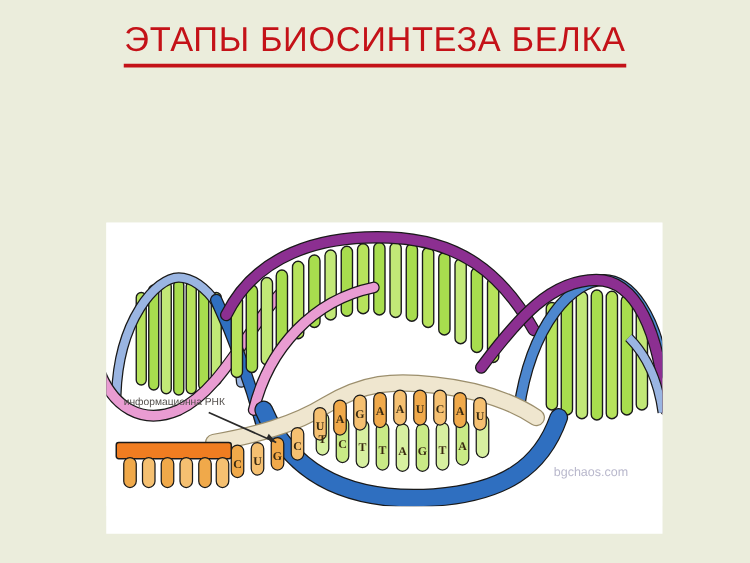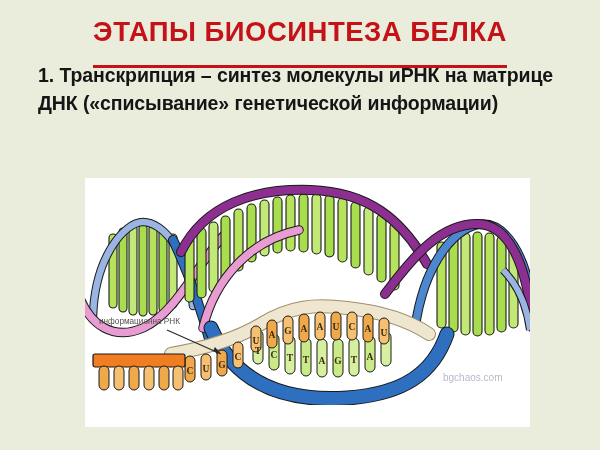"ЭТАПЫ БИОСИНТЕЗА БЕЛКА" #slide-title { font-weight: bold -> normal; padding-bottom: 18px -> 4px }
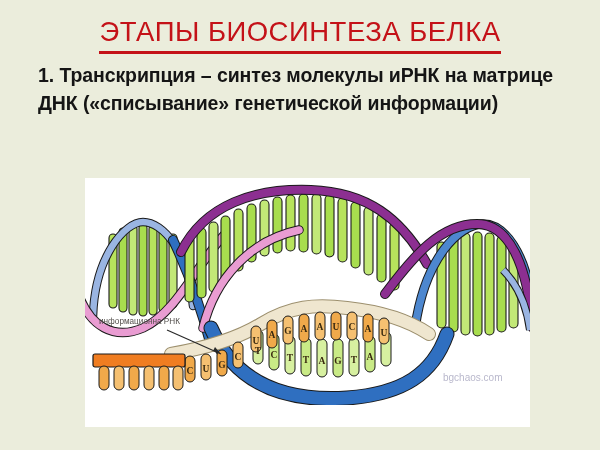"1. Транскрипция – синтез молекулы" div { html: <div>1. Транскрипция – синтез молекулы иРНК на матрице ДНК («списывание» генетической информации)</div> -> none }
